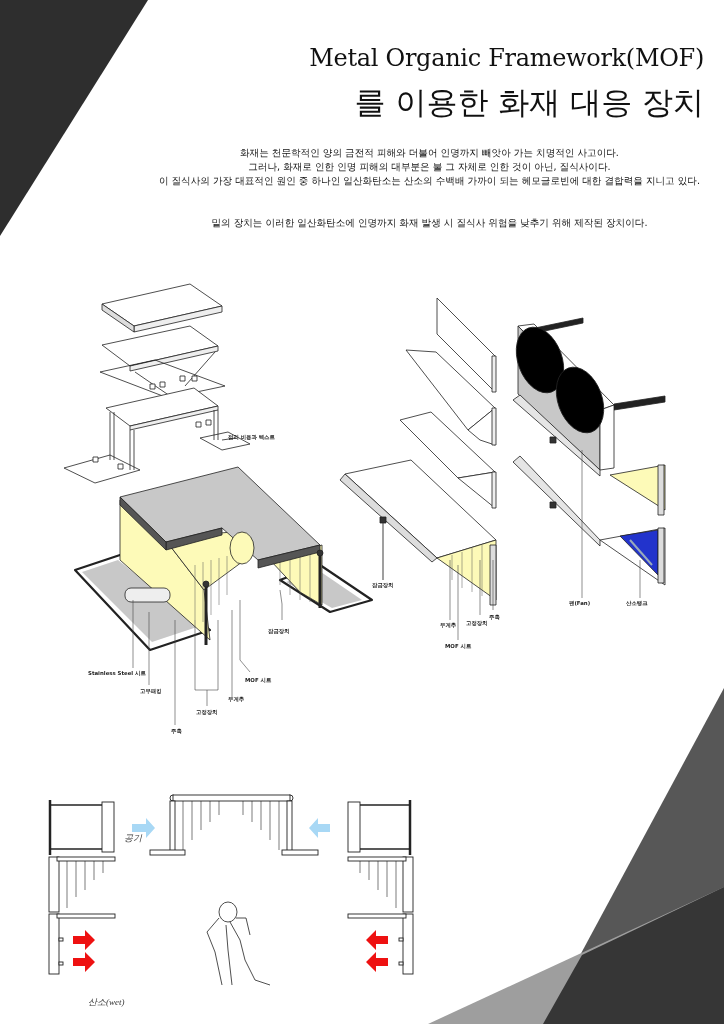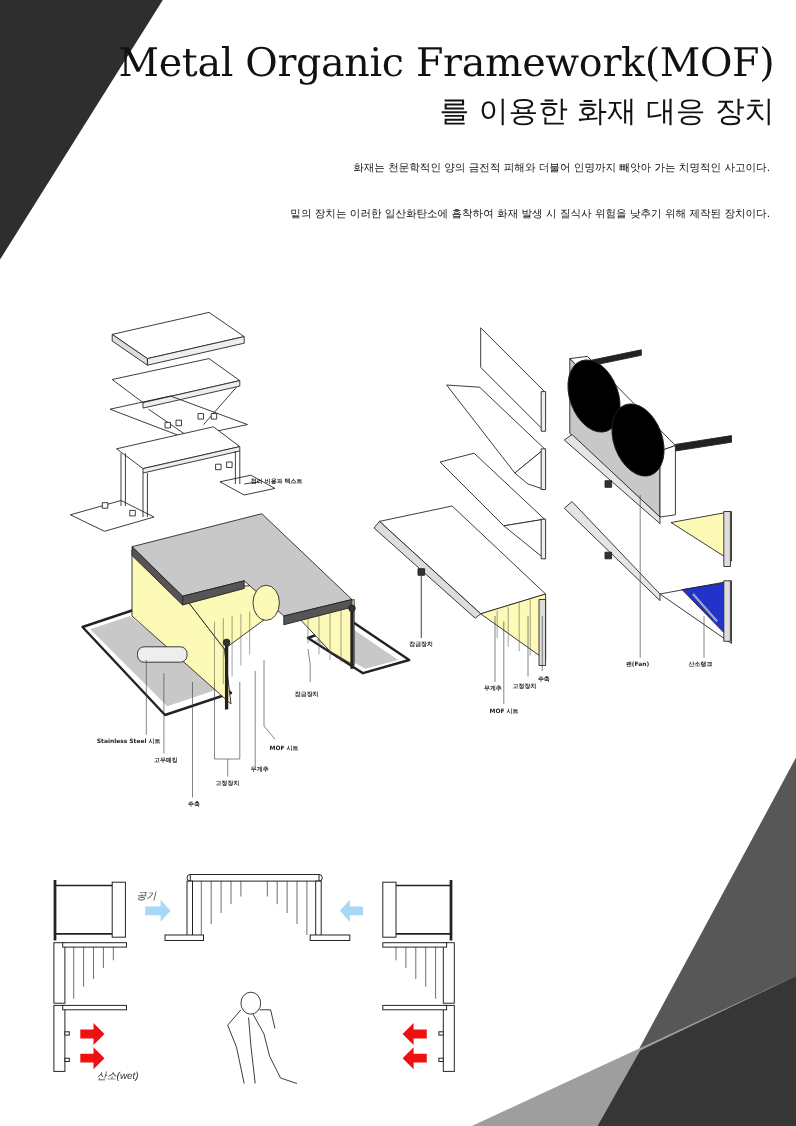"Metal Organic Framework(MOF)" .title .en { font-size: 36px -> 24px }
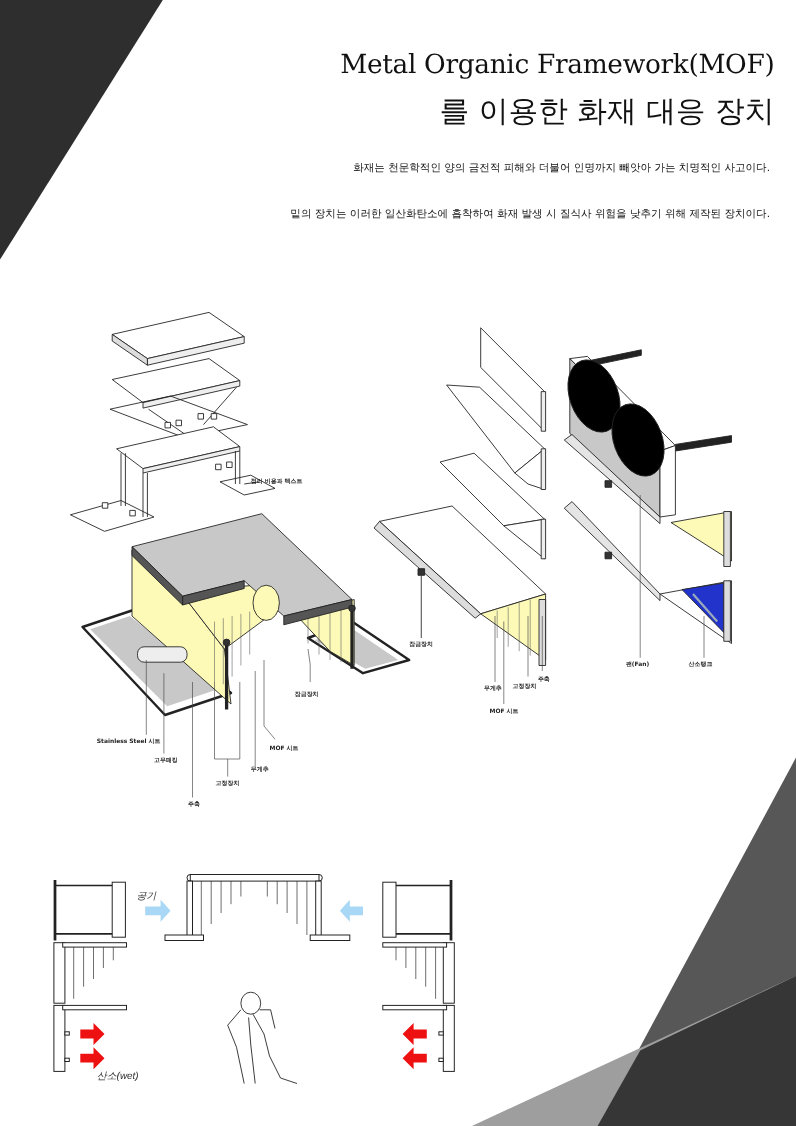"를 이용한 화재 대응 장치" .title .ko { font-size: 27px -> 31px }
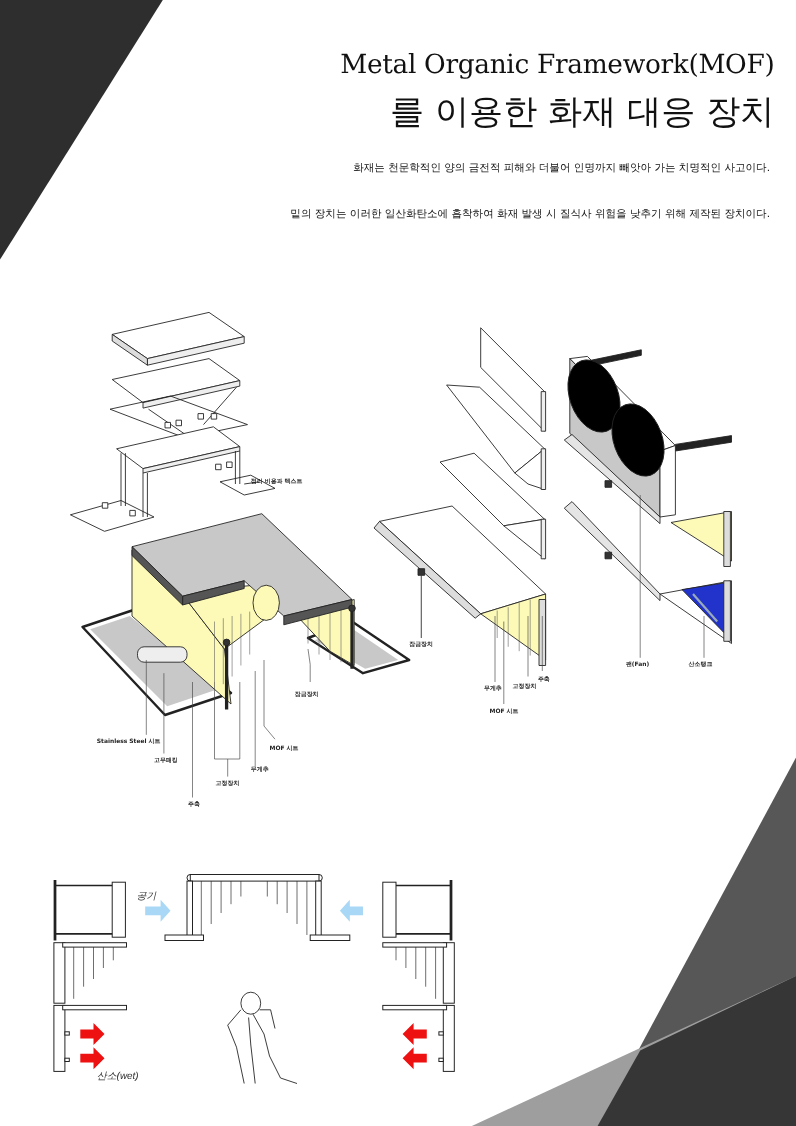"화재는 천문학적인 양의 금전적 피해와" .intro { text-align: right -> center }
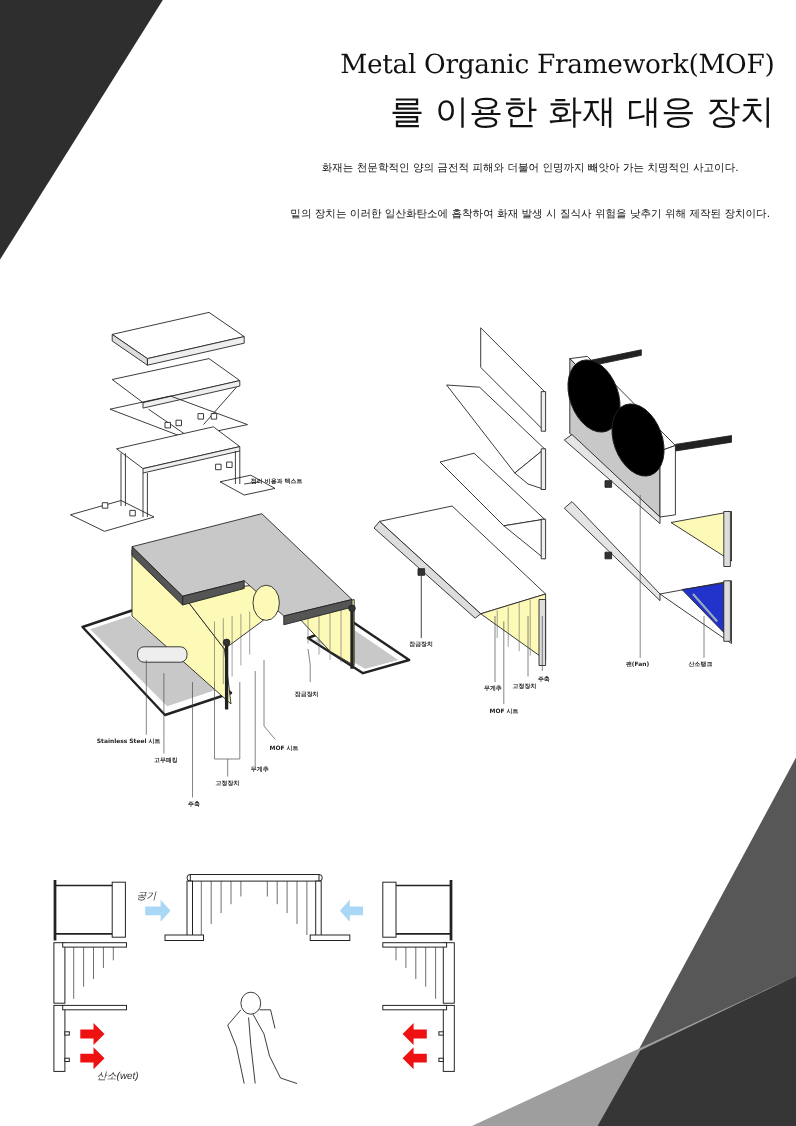"그러나, 화재로 인한 인명 피해의" p { html: none -> <p>그러나, 화재로 인한 인명 피해의 대부분은 불 그 자체로 인한 것이 아닌, 질식사이다.</p> }
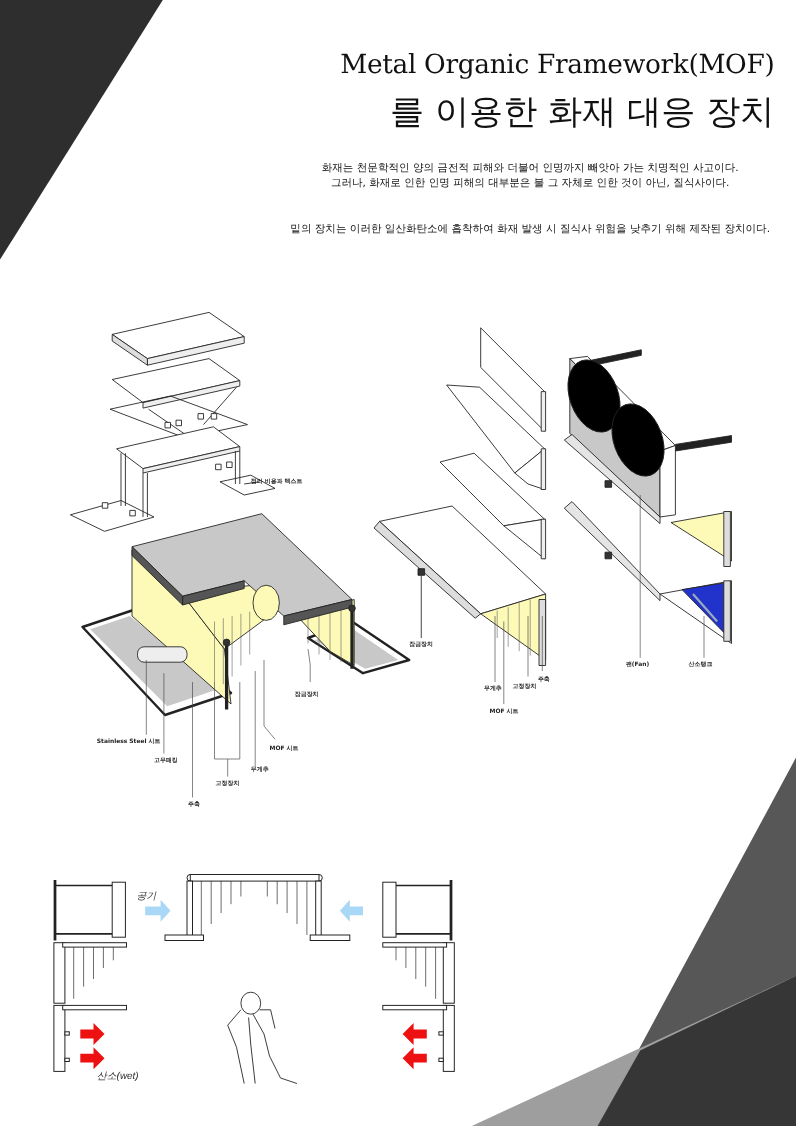"이 질식사의 가장 대표적인 원인" p { html: none -> <p>이 질식사의 가장 대표적인 원인 중 하나인 일산화탄소는 산소의 수백배 가까이 되는 헤모글로빈에 대한 결합력을 지니고 있다.</p> }
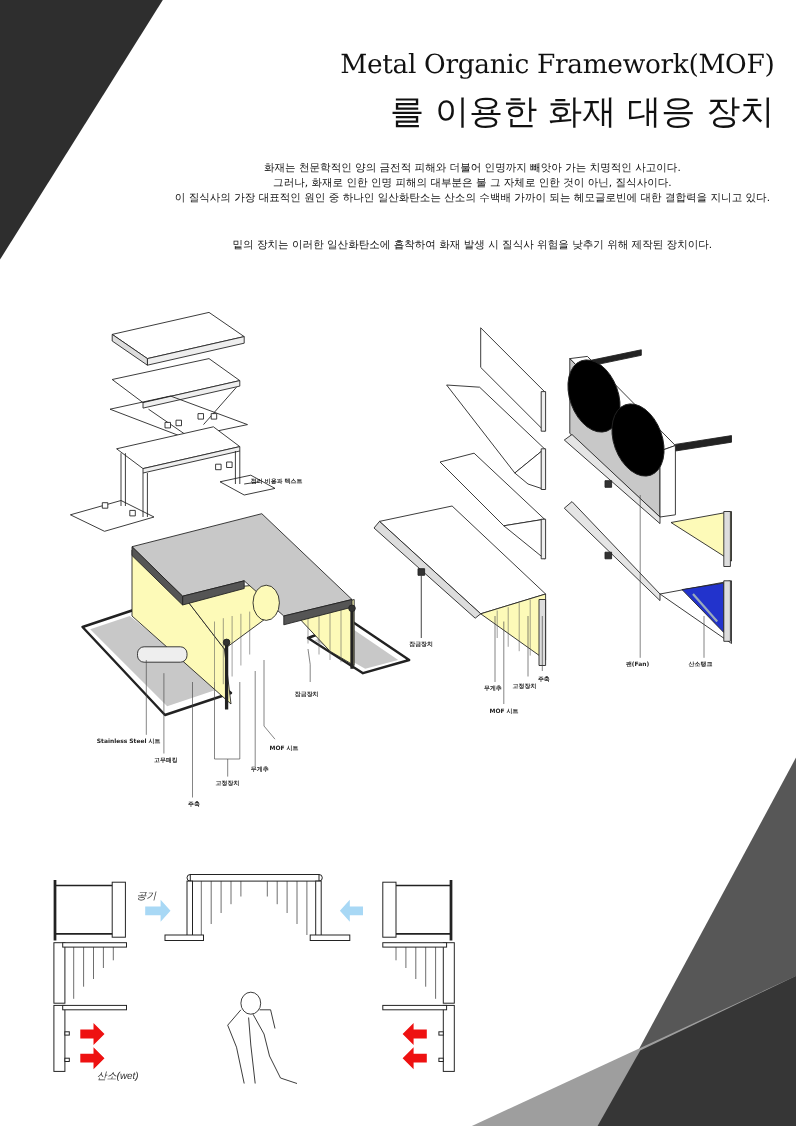"밑의 장치는 이러한 일산화탄소에 흡착하여" p { text: 흡착하여 -> 인명까지 }
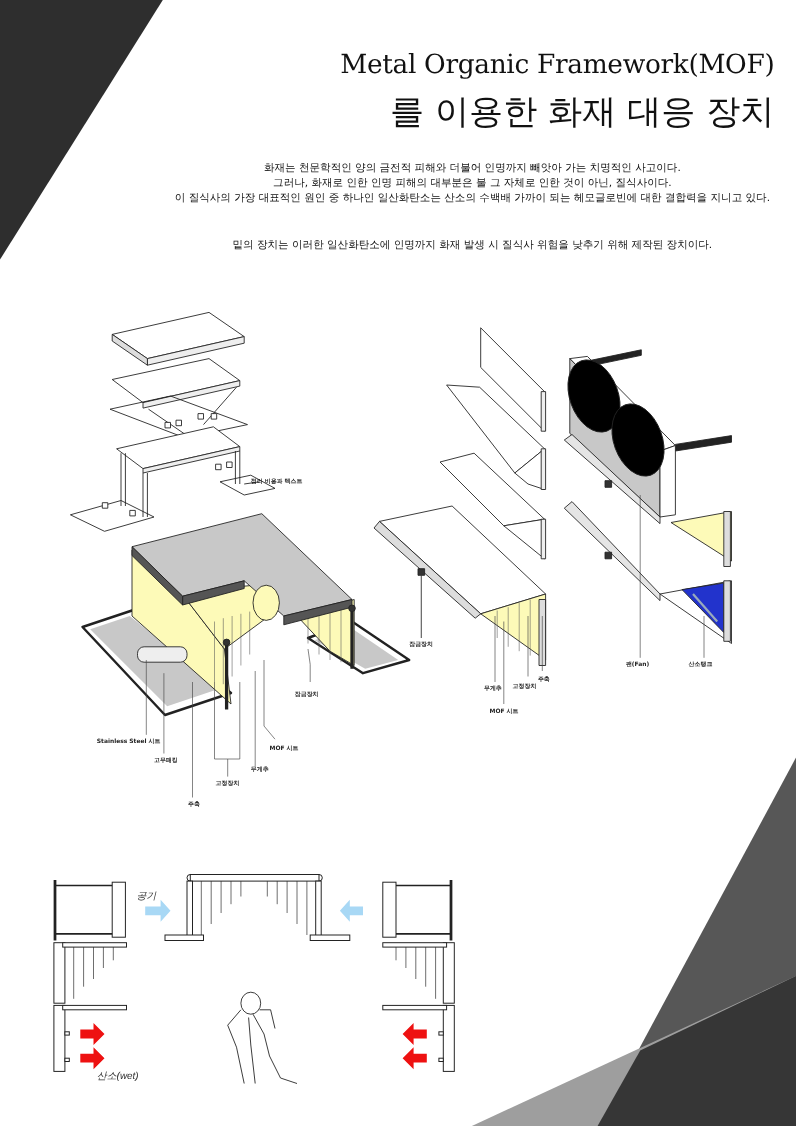"공기" .hand { font-family: Liberation Sans, sans-serif -> Liberation Serif, serif; margin-top: none -> 24px }
